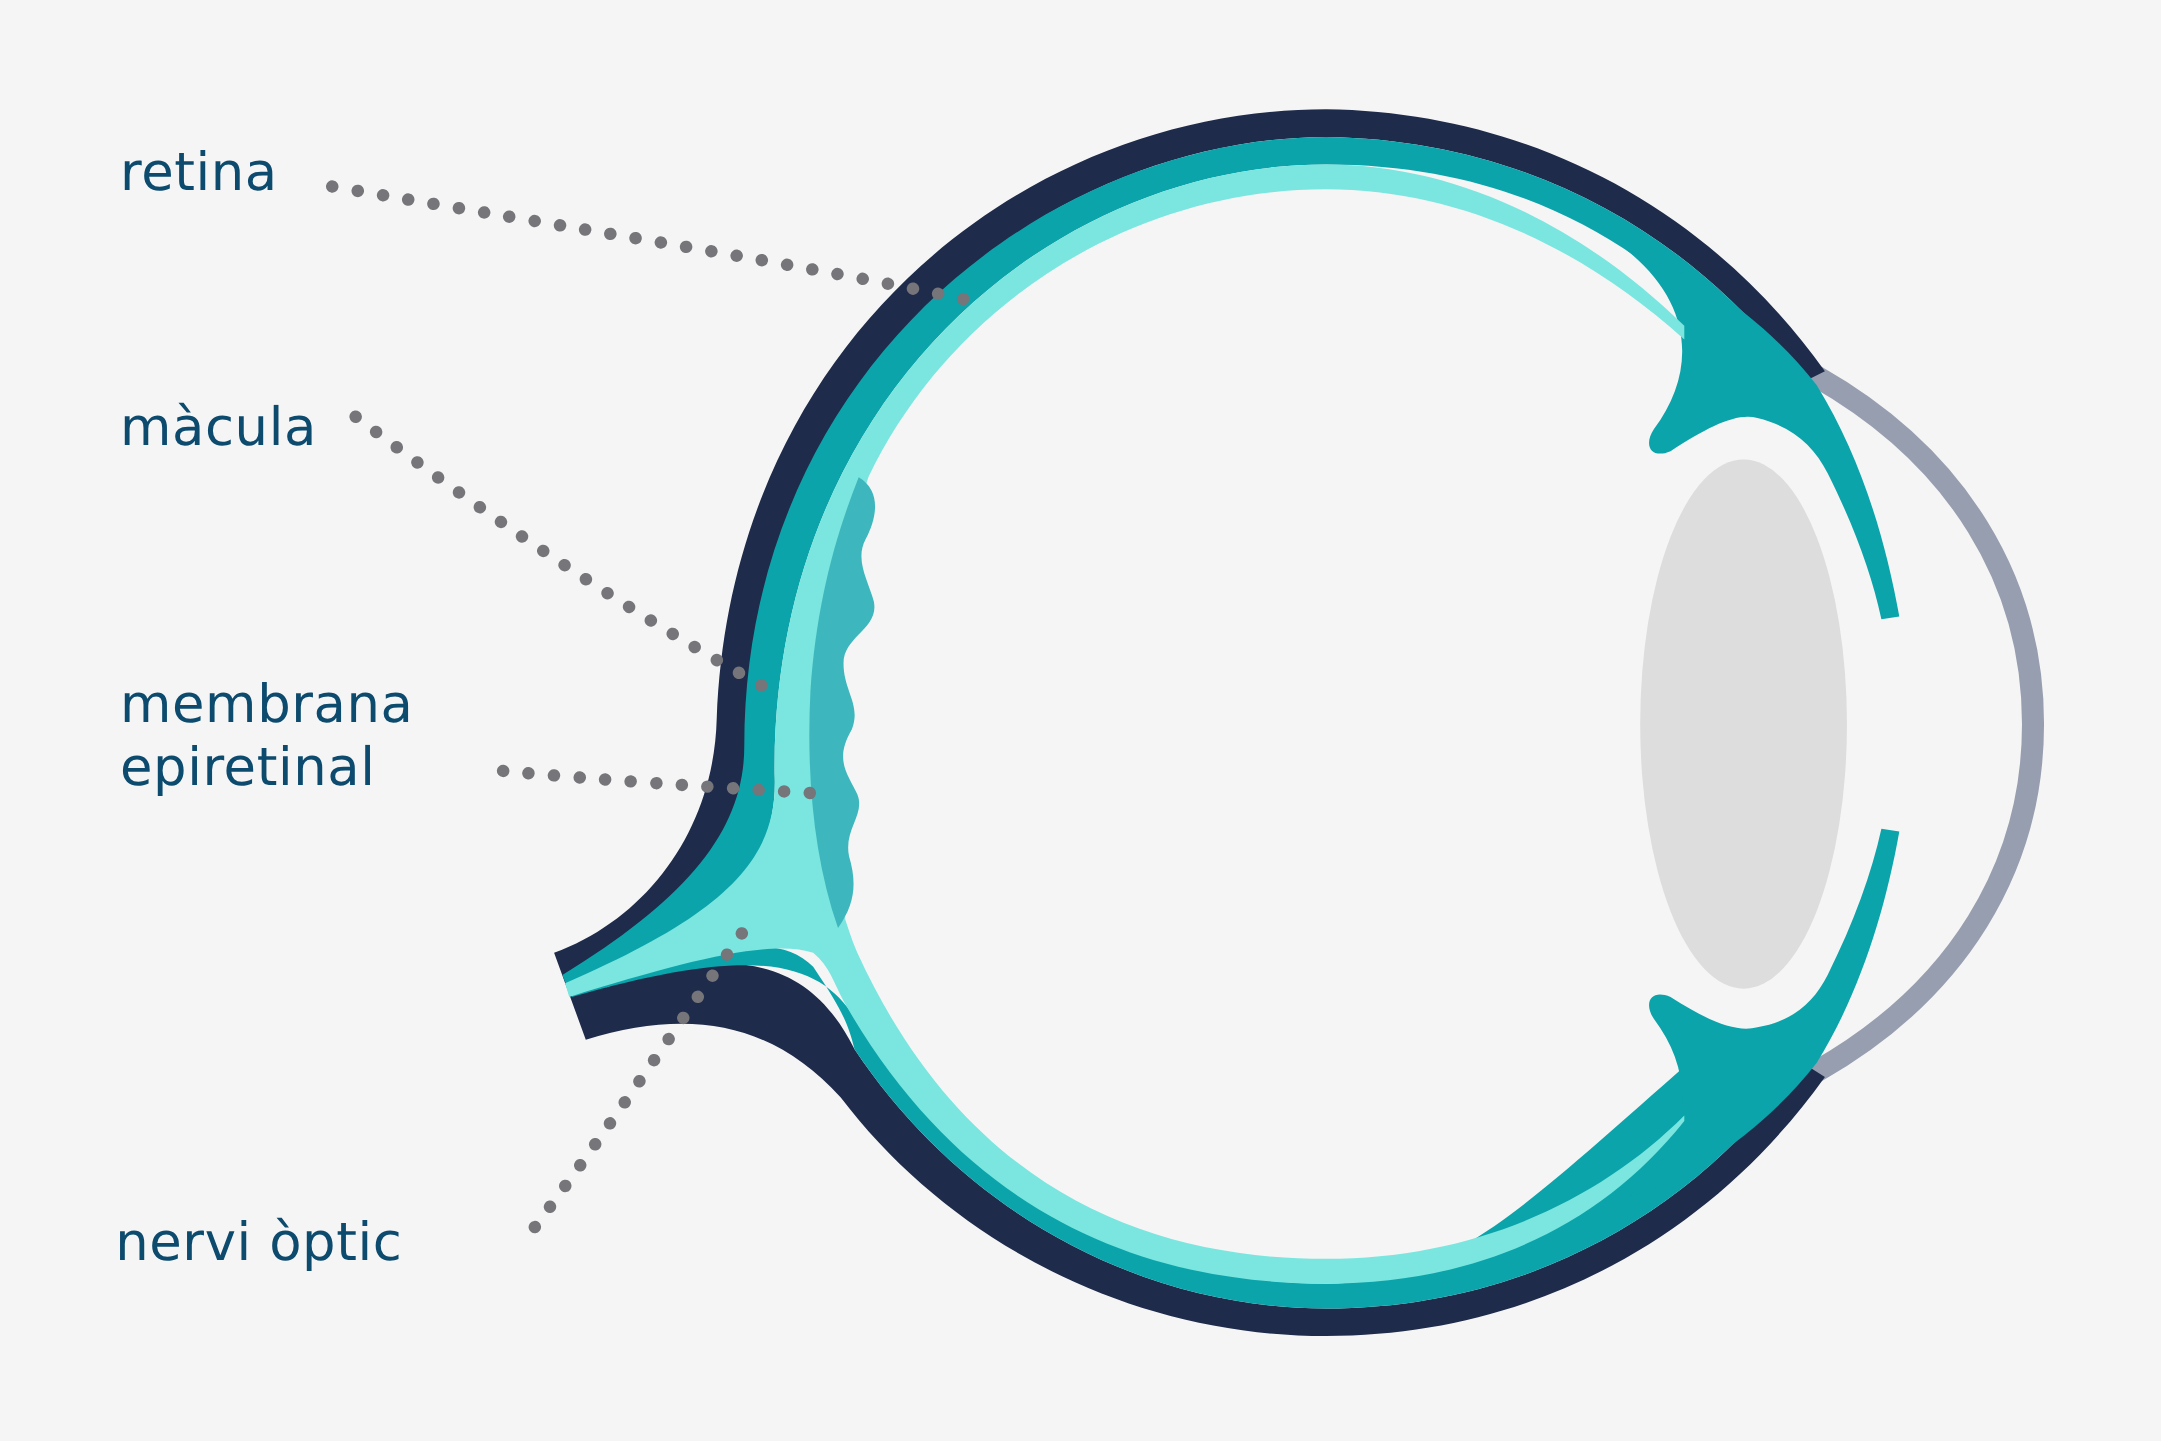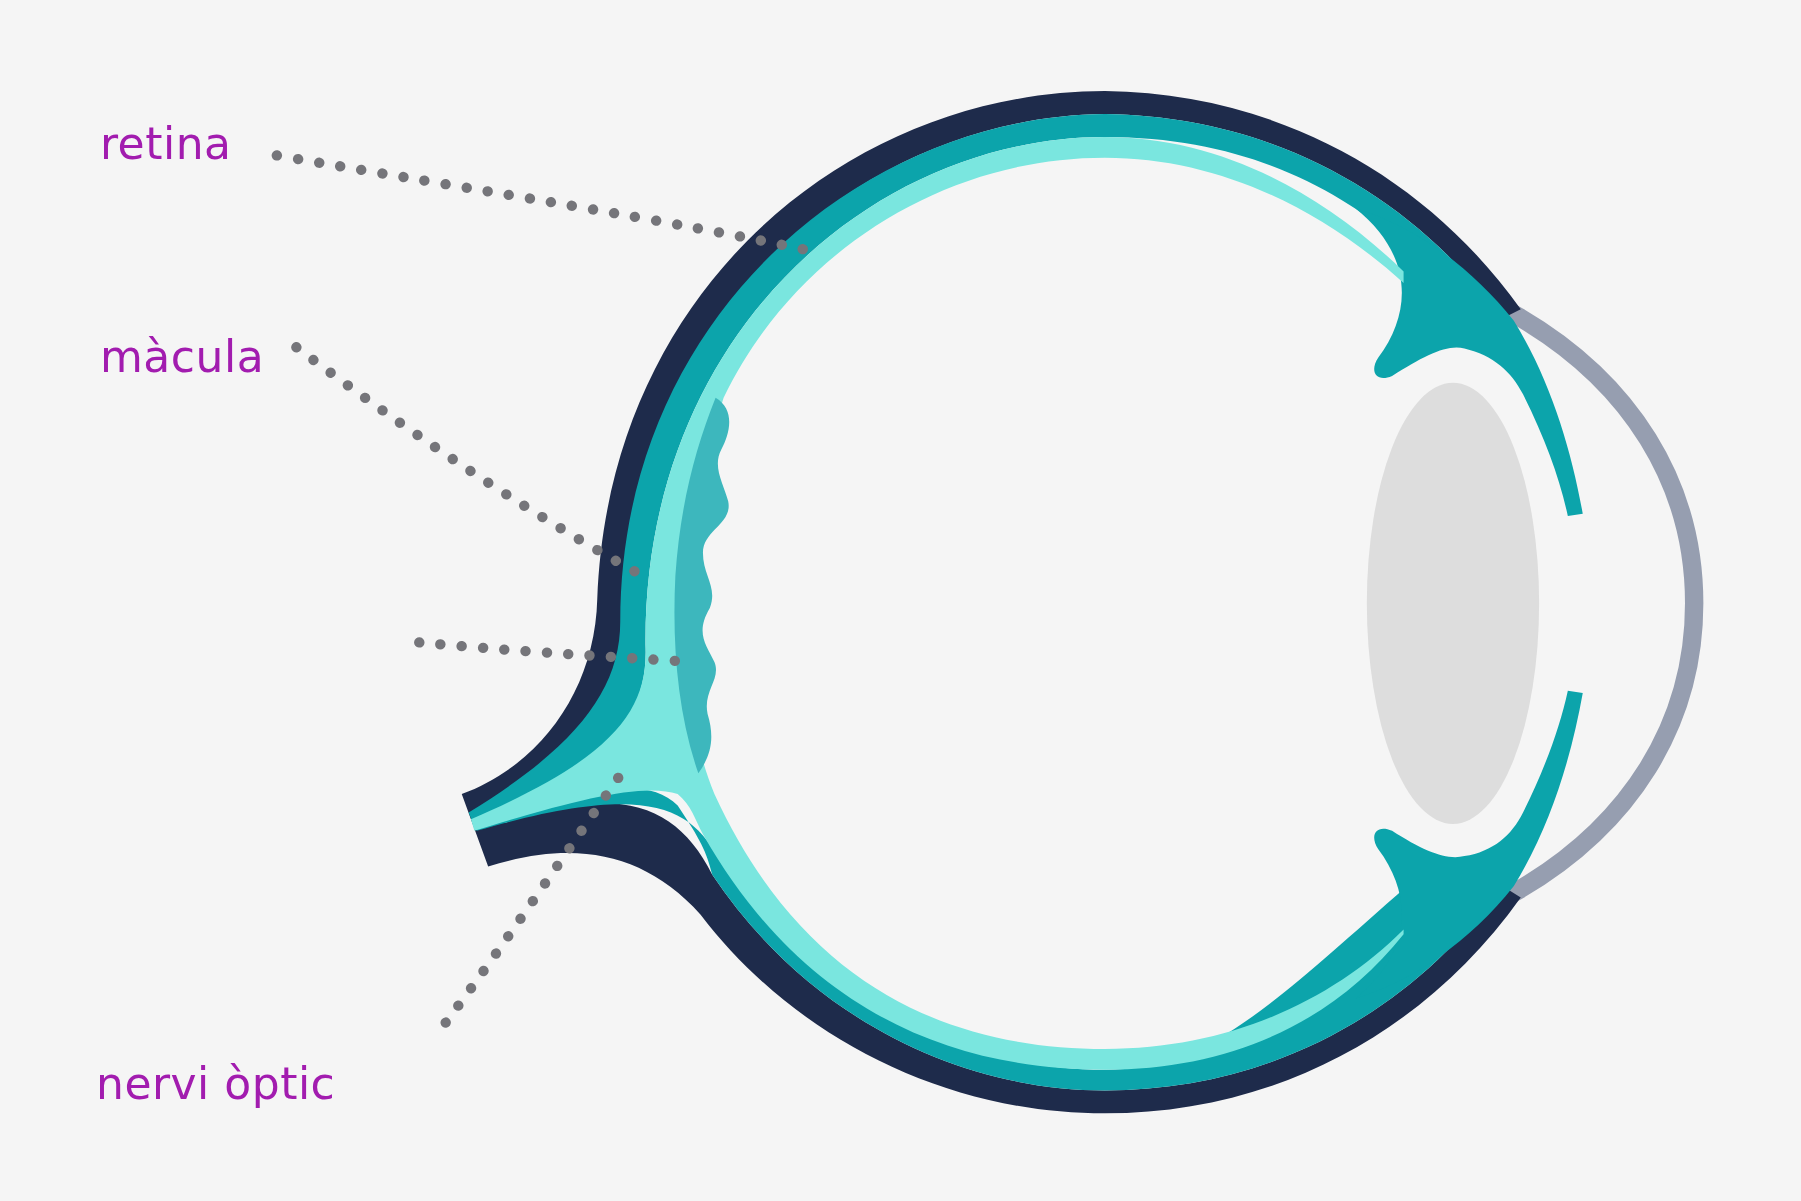"retina" .label { color: #a21caf -> #0c4a6e }
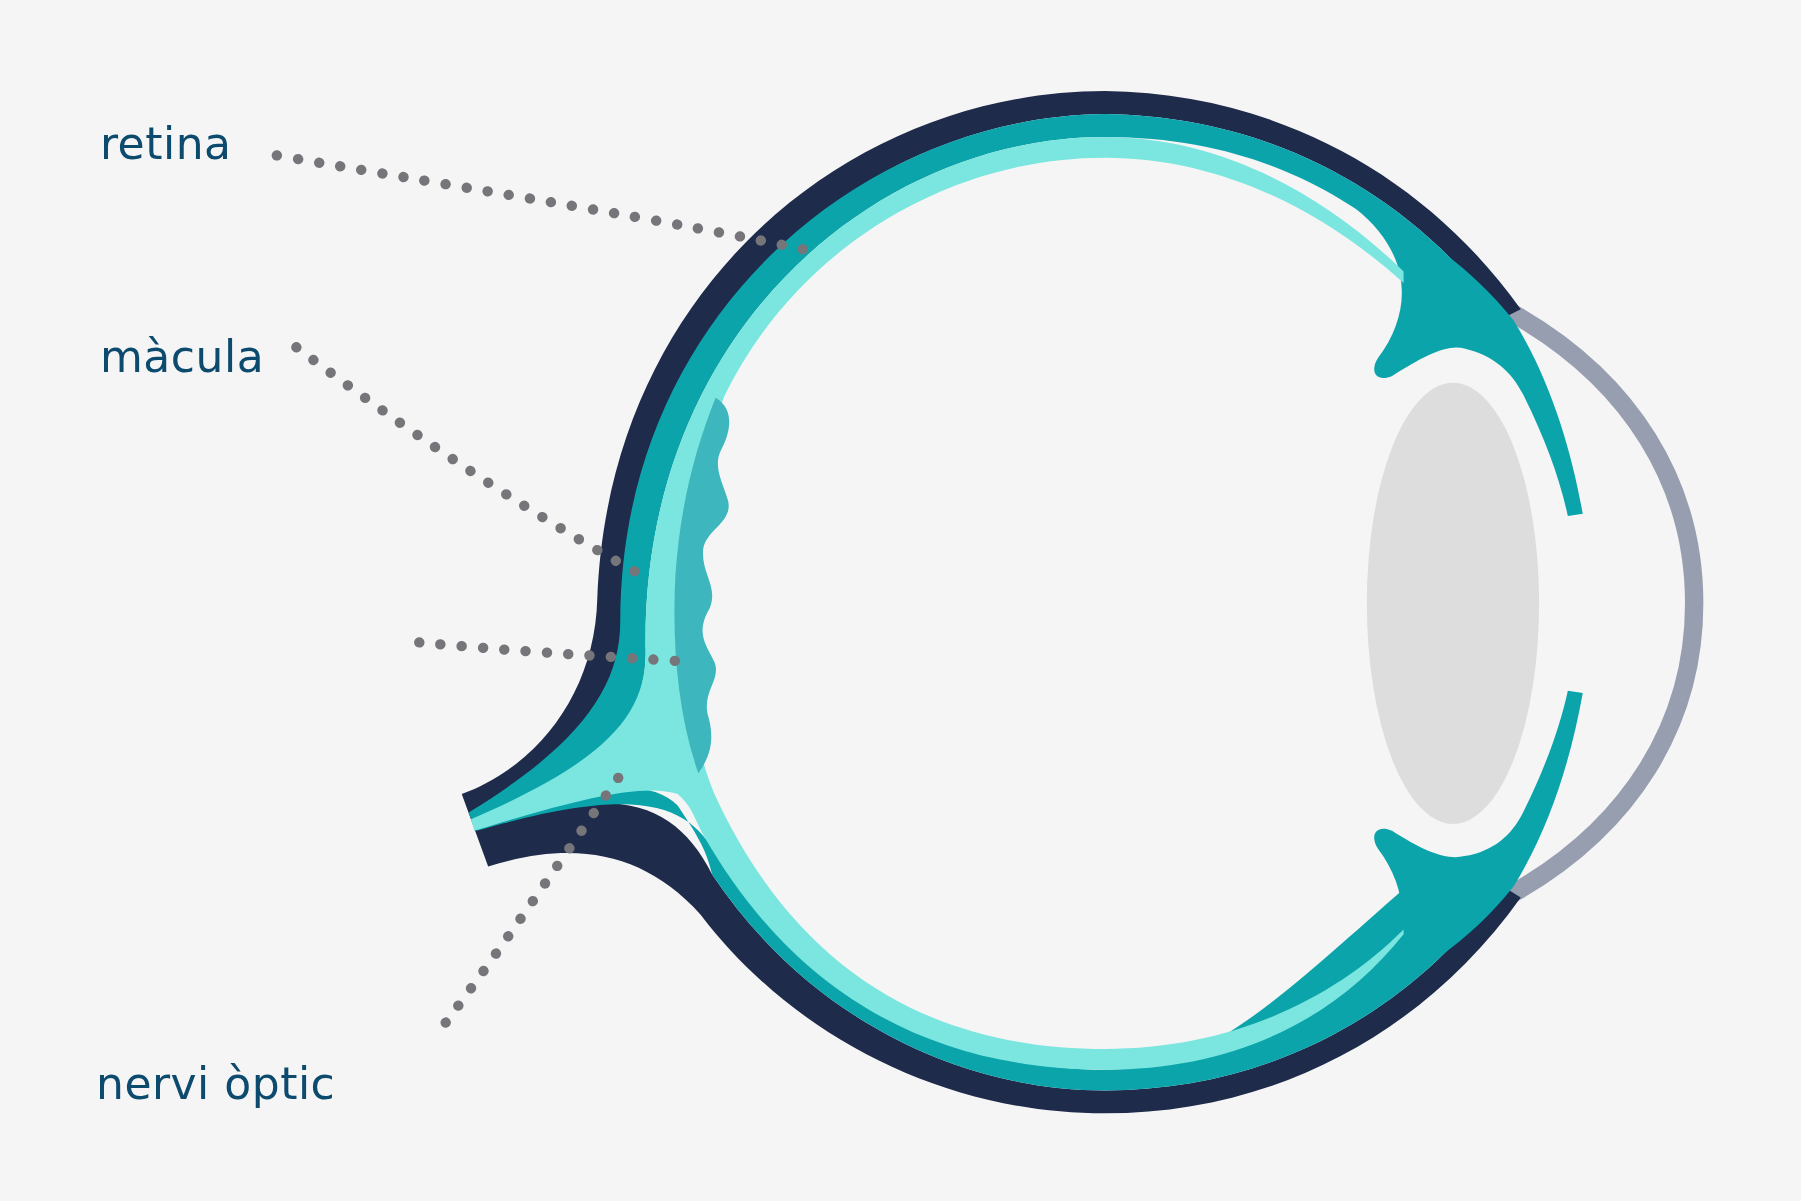"membrana" div.label { html: none -> <div>membrana epiretinal</div> }
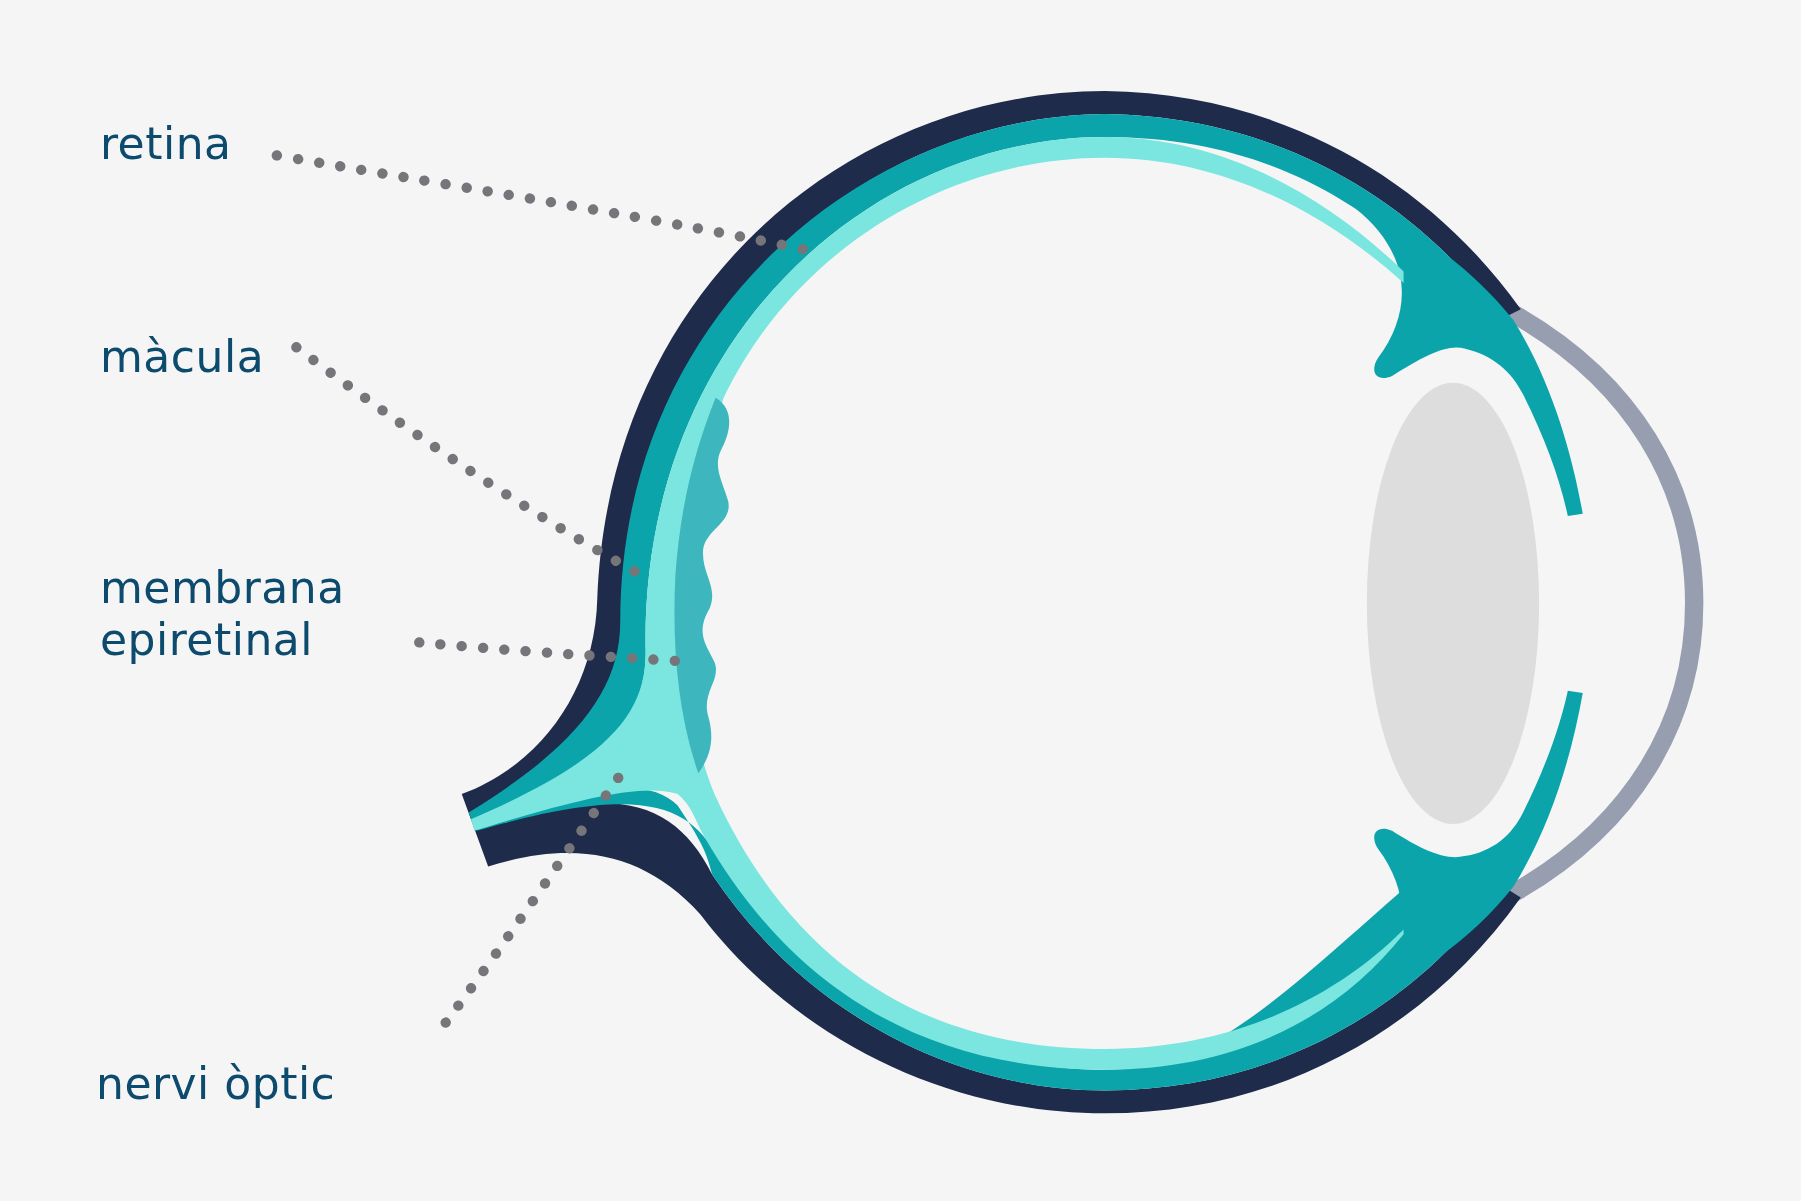"nervi òptic" #lbl-nerve { margin-top: 48px -> none }
